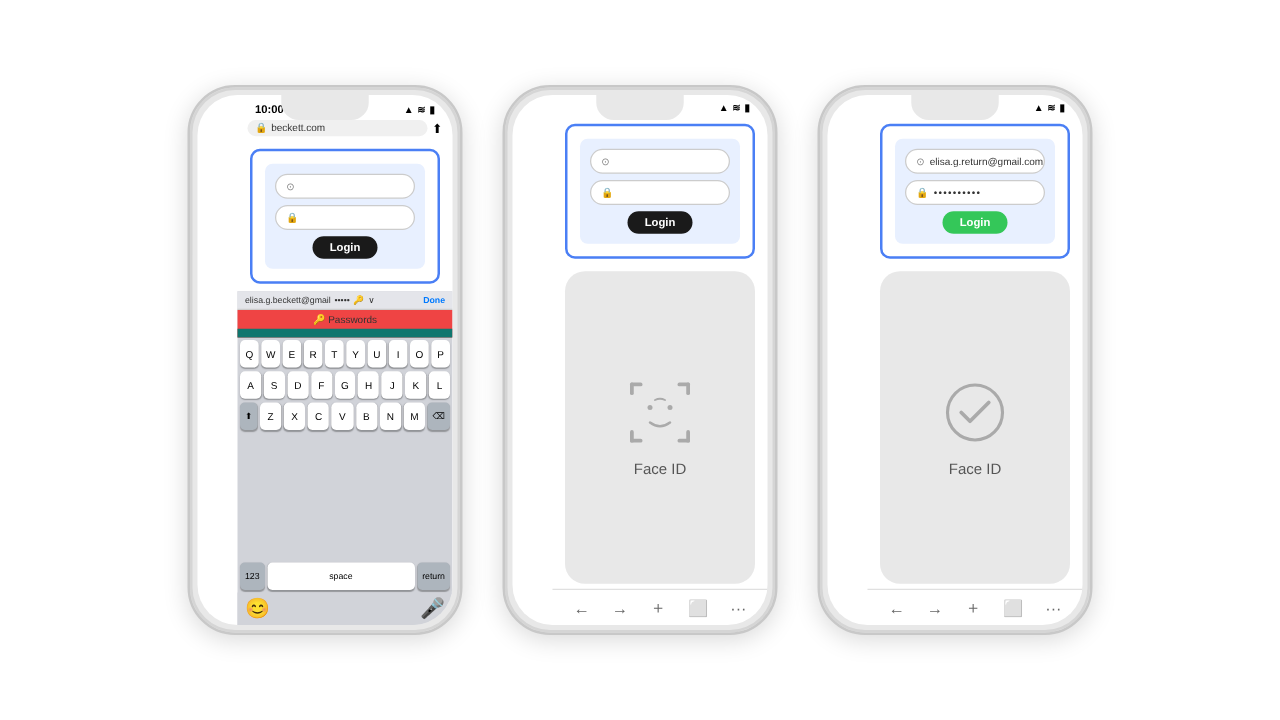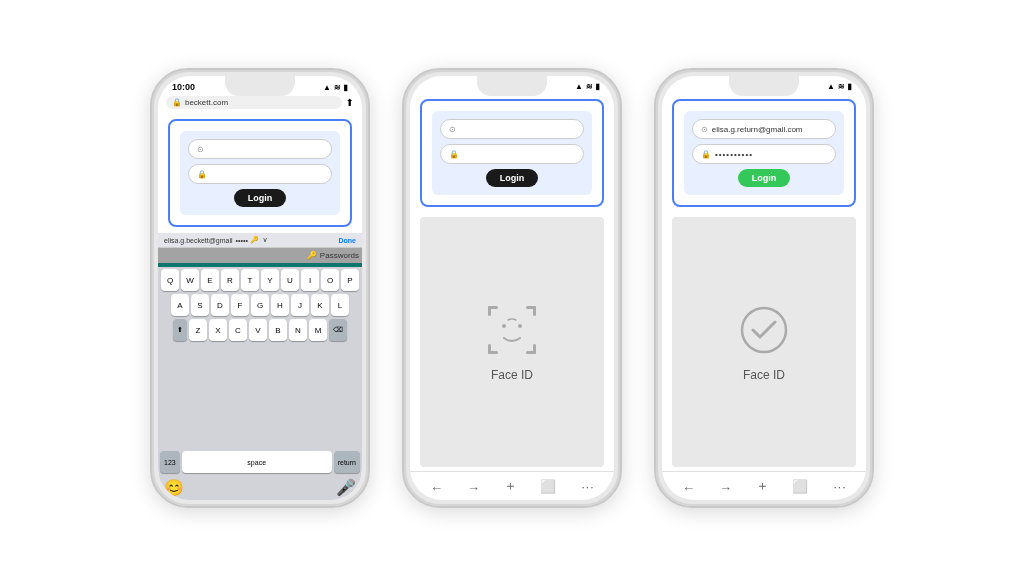"10:00" .phone-content { padding-left: none -> 32px }
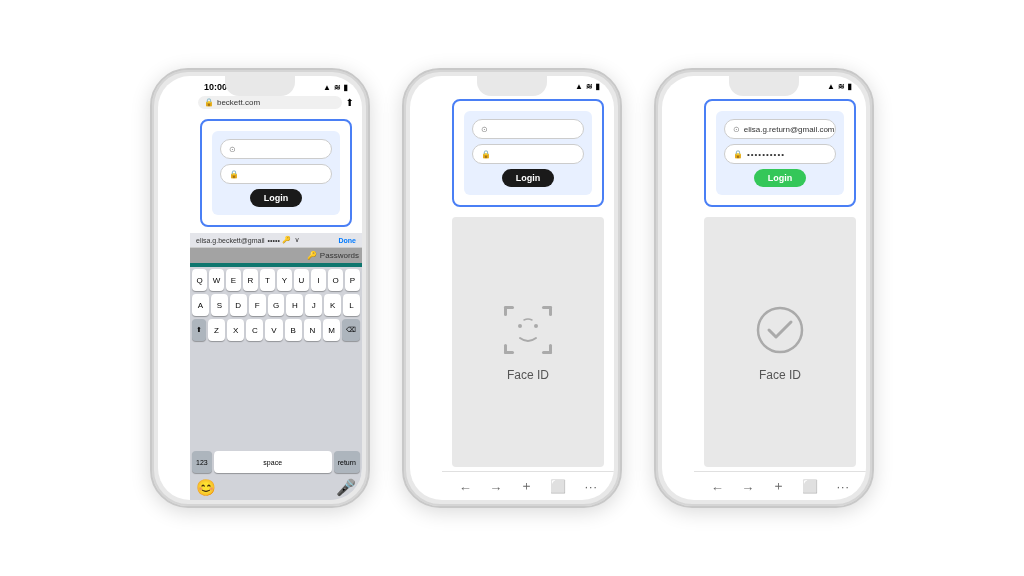"🔑 Passwords" .passwords-row { background: #a3a3a3 -> #ef4444; border-bottom: 4px solid #0f766e -> 7px solid #0f766e; text-align: right -> center }
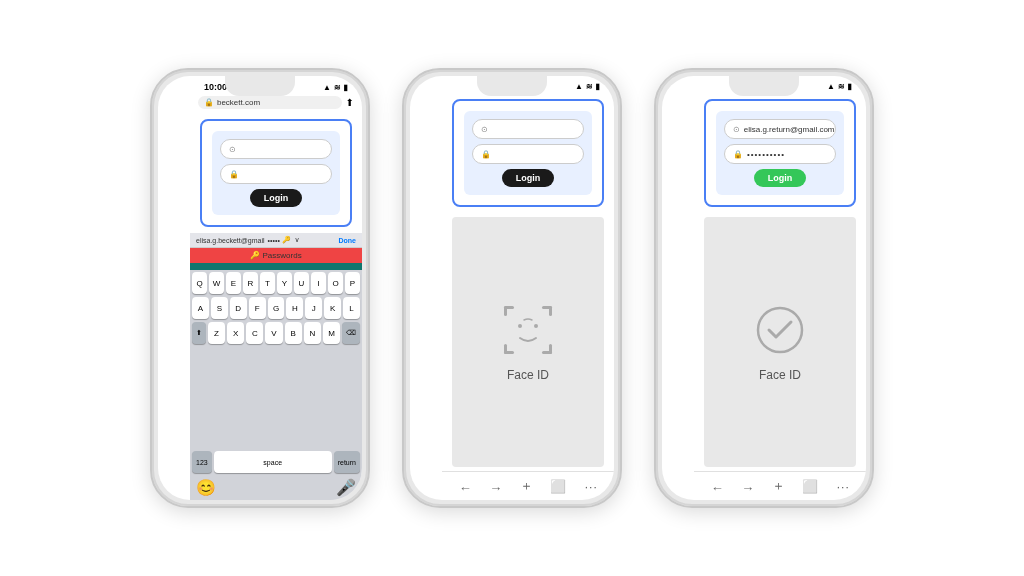"Face ID" .faceid-panel { border-radius: 4px -> 16px }
